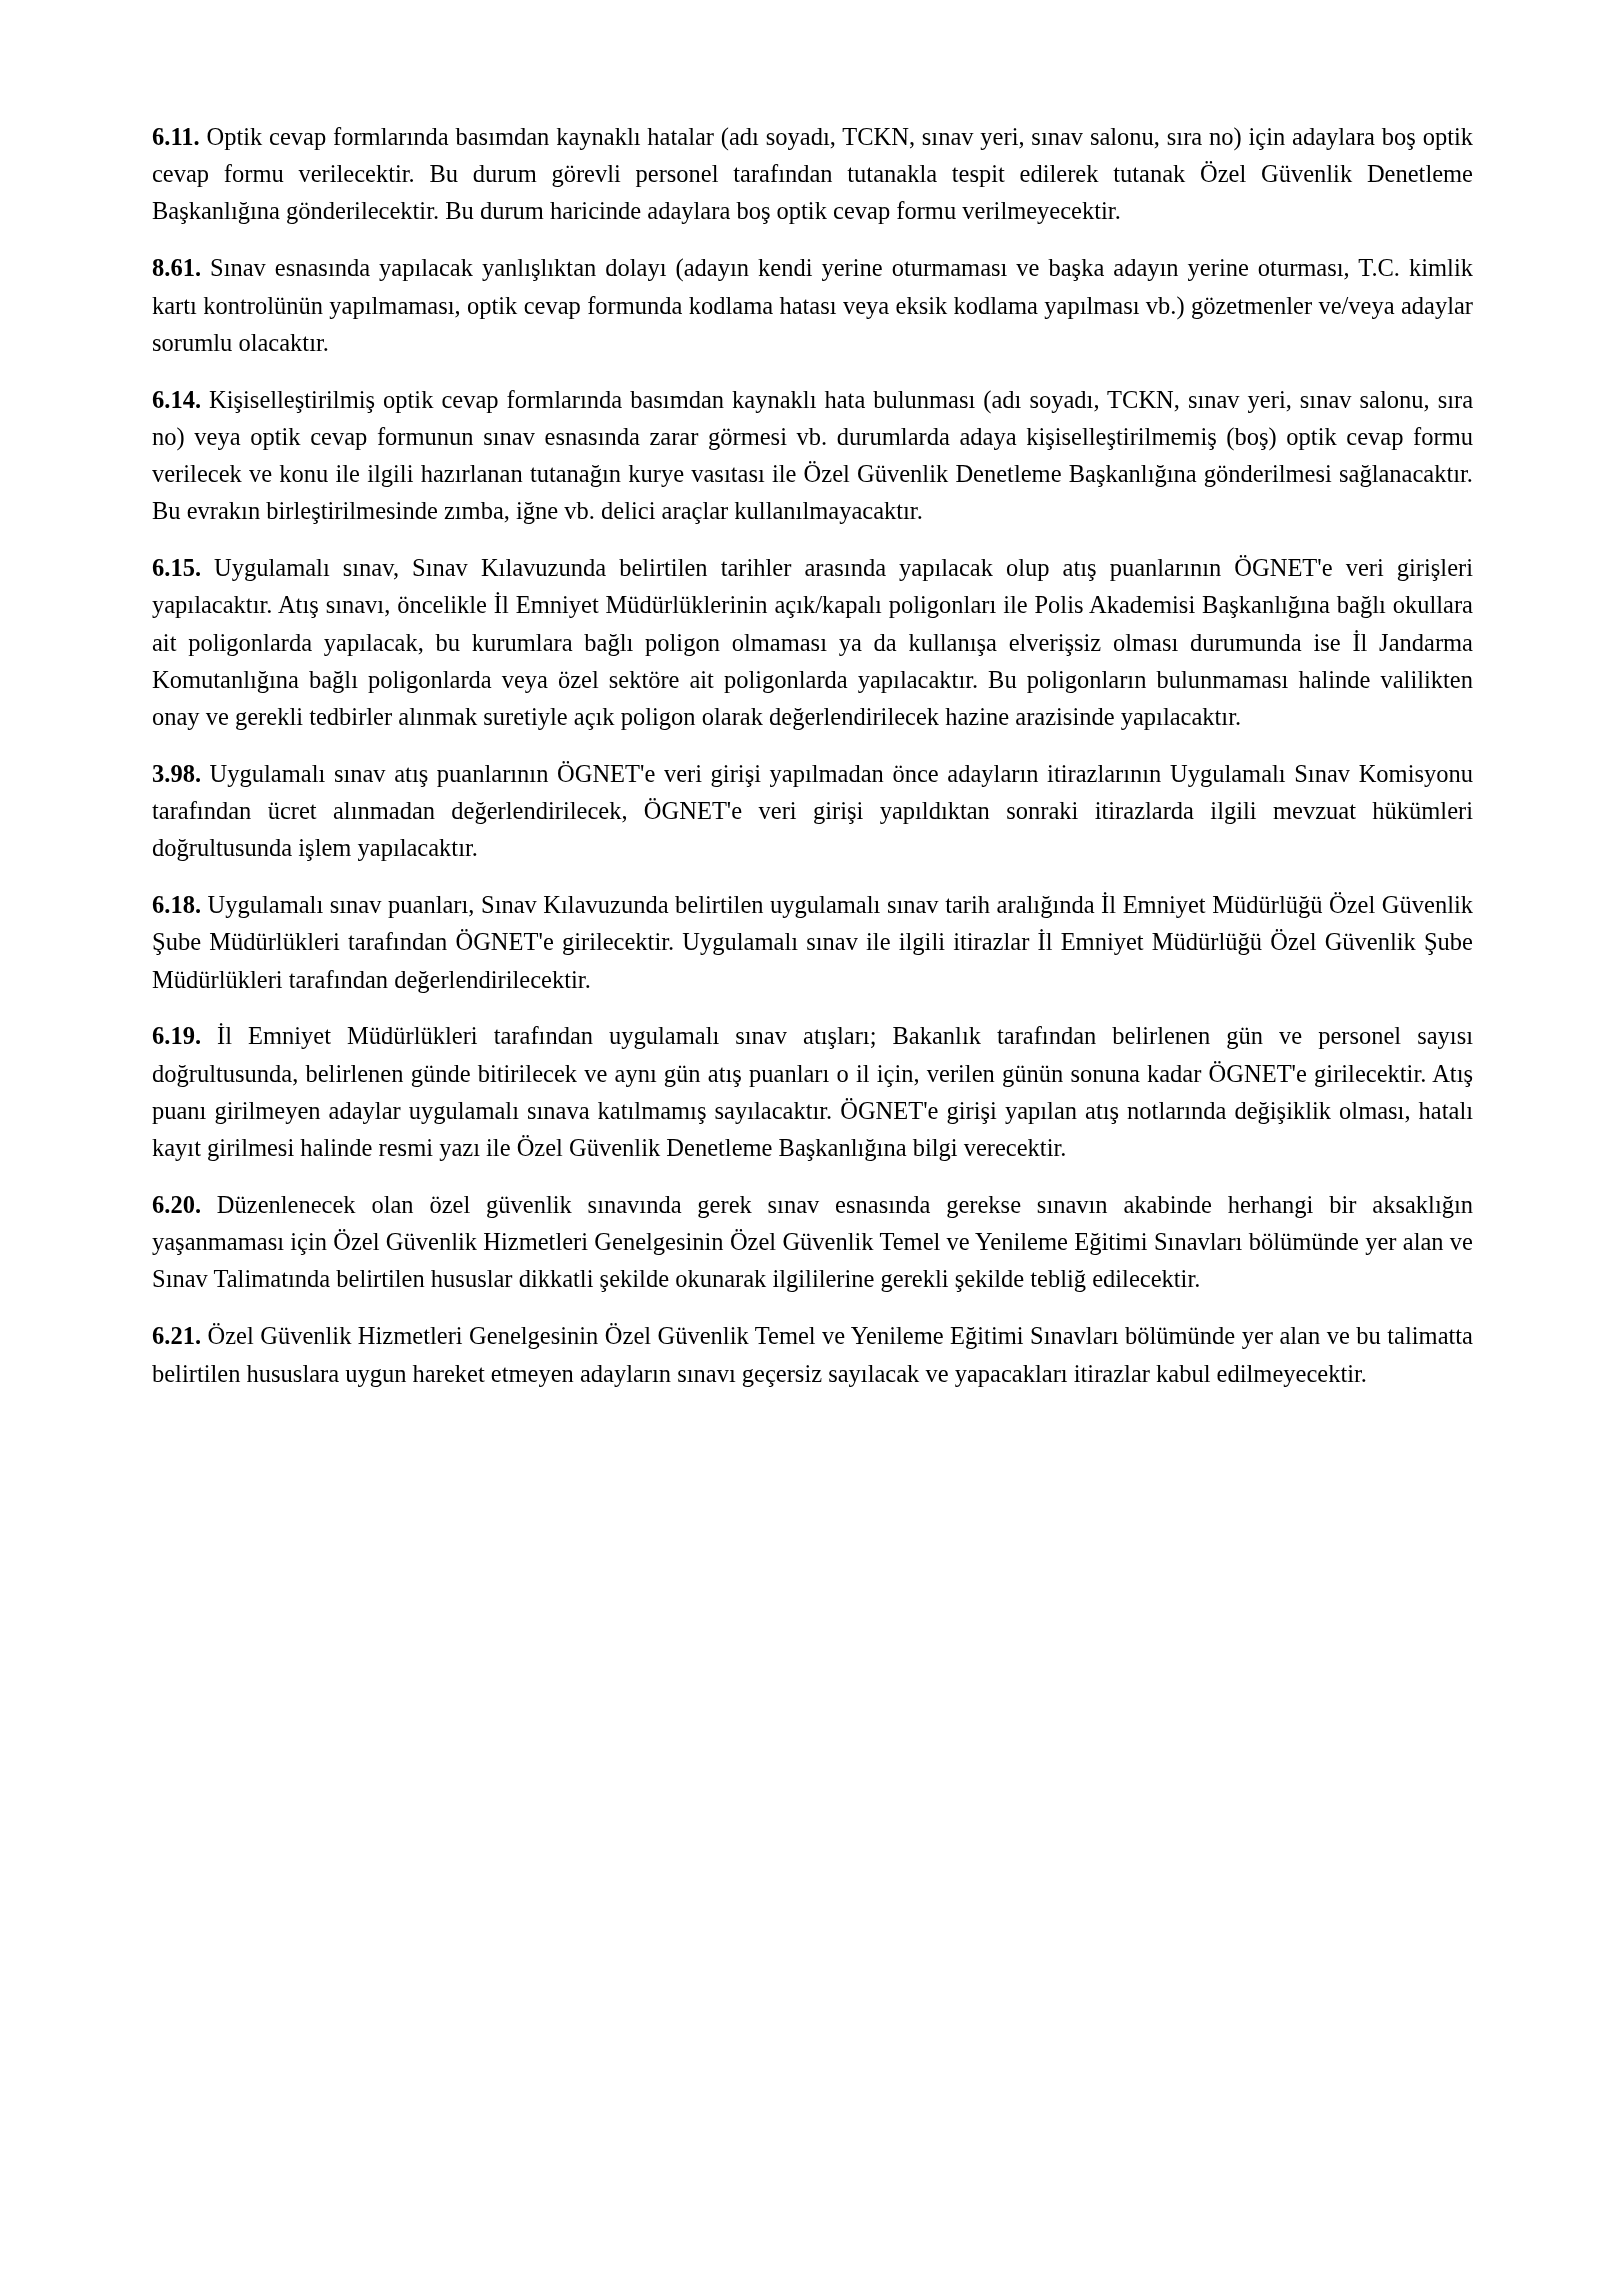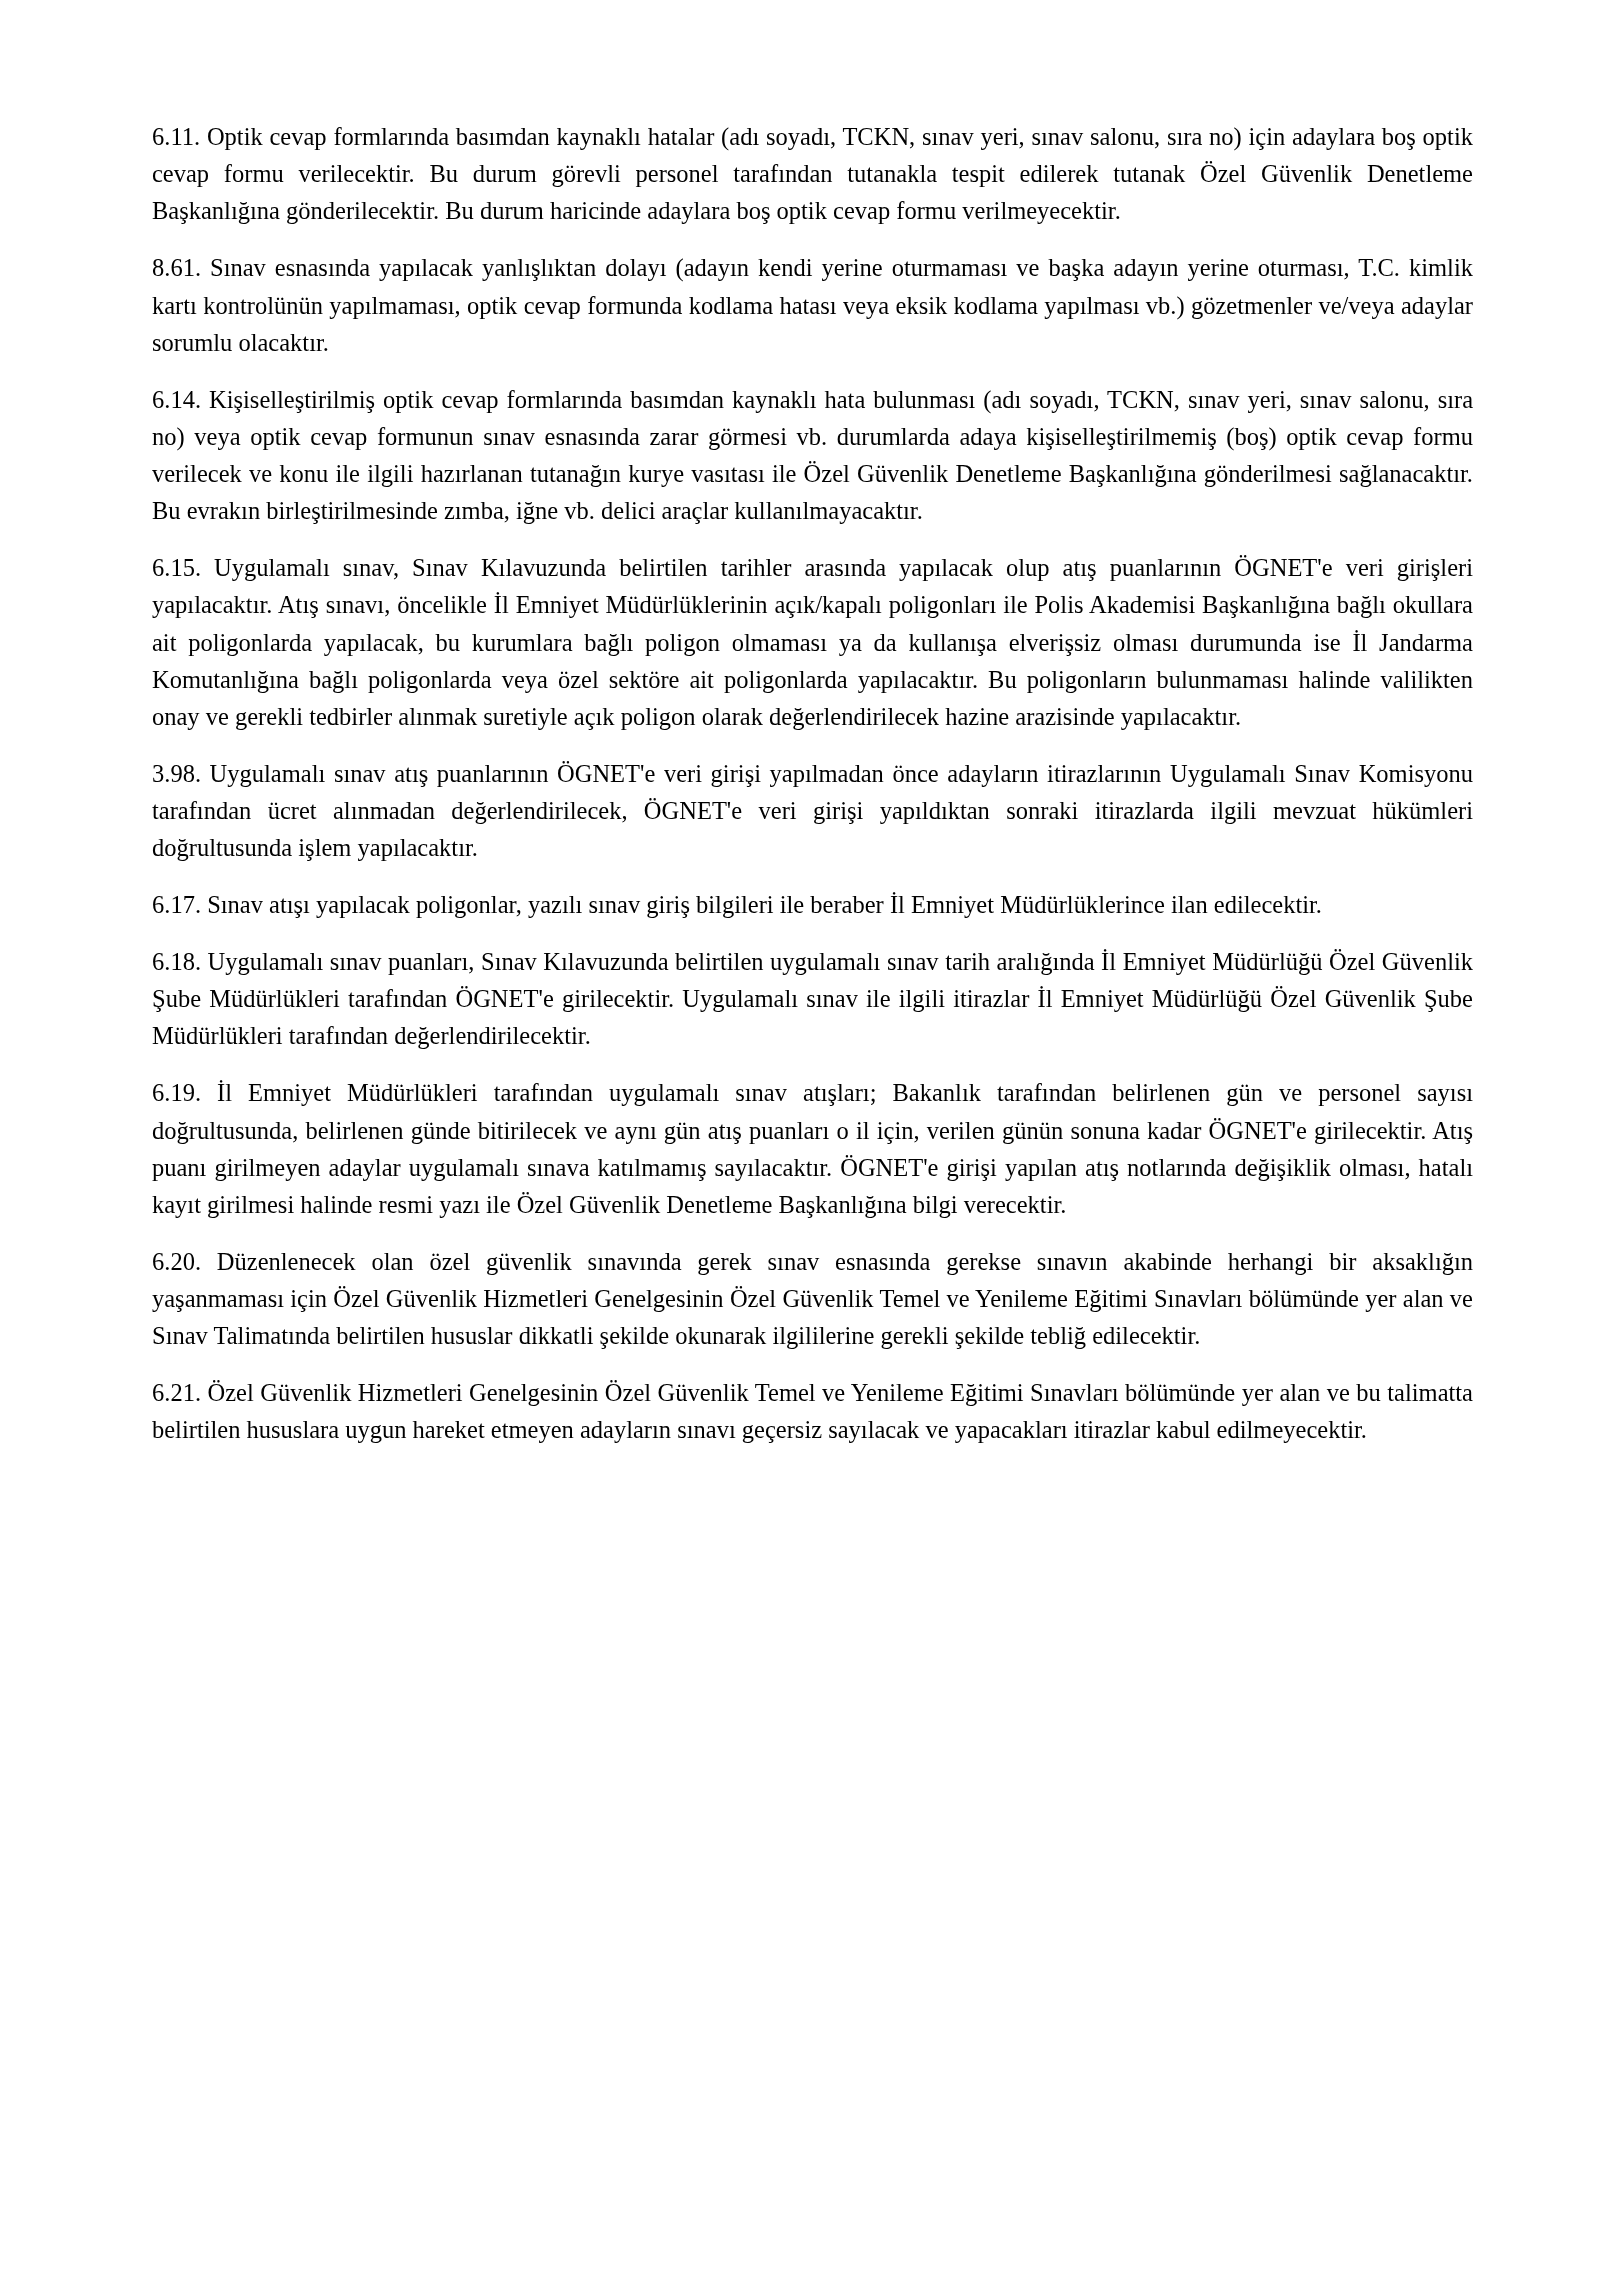"6.11." .num { font-weight: normal -> bold }
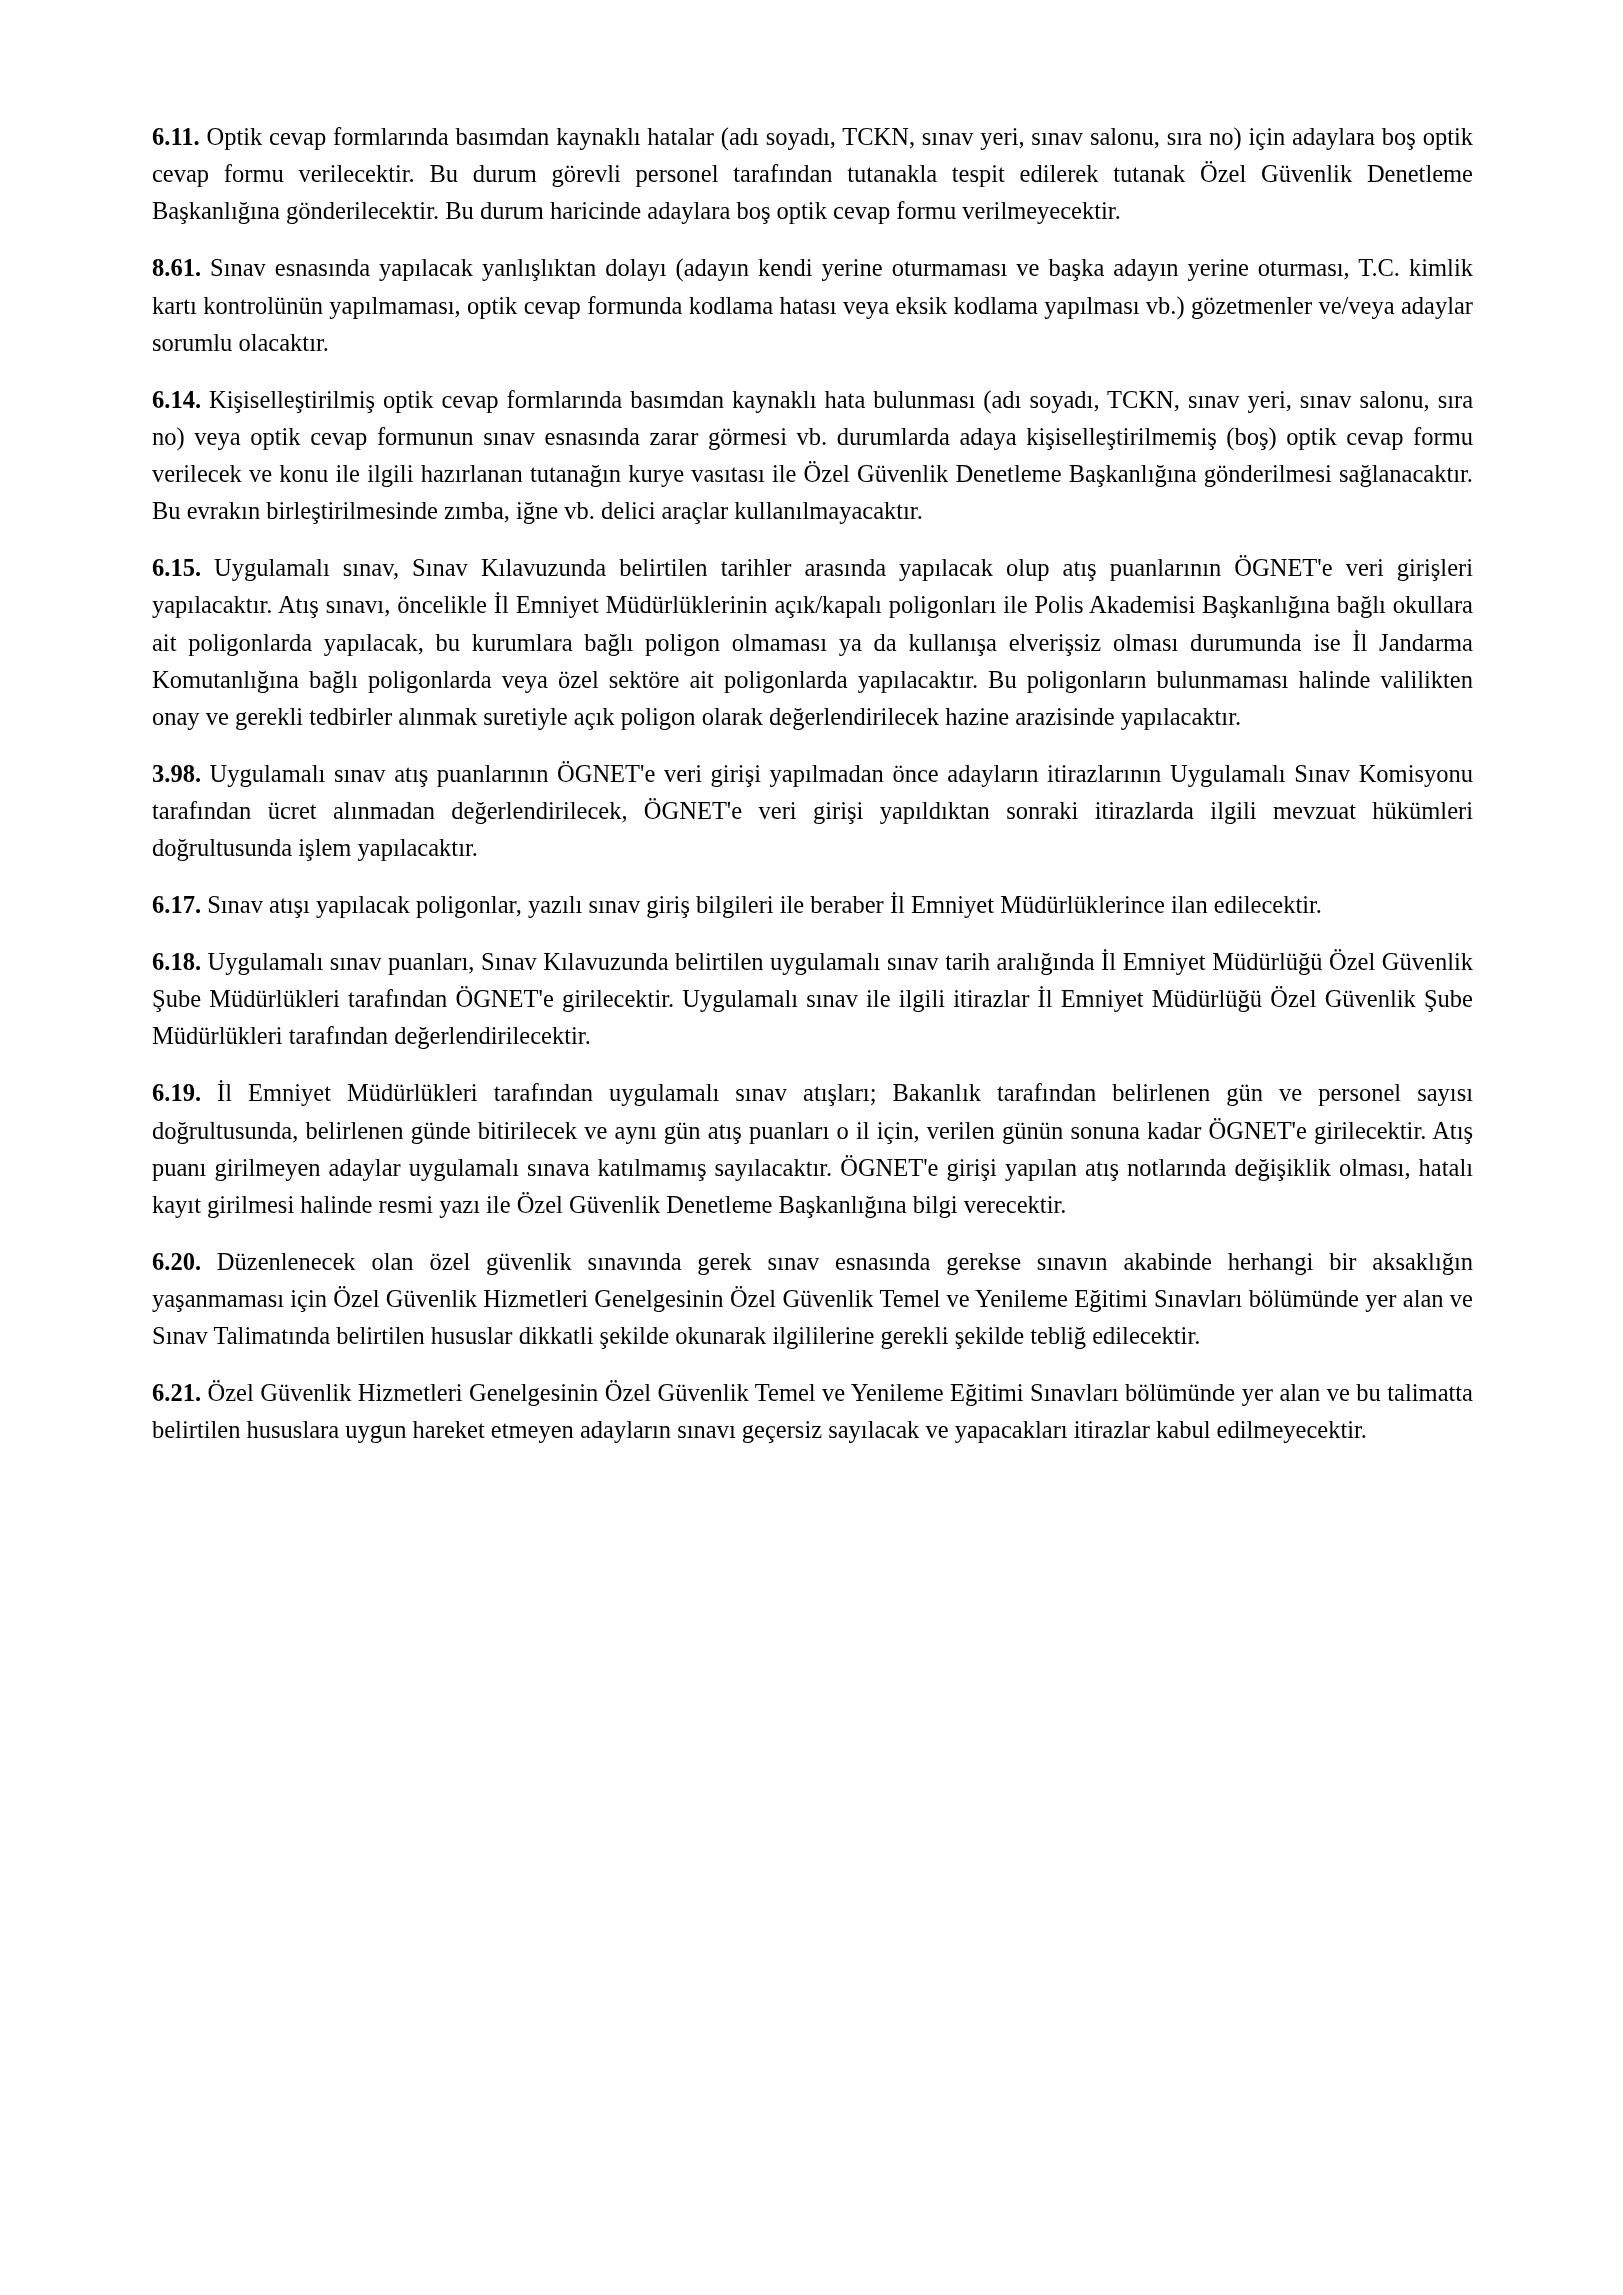"6.17. Sınav atışı yapılacak poligonlar," p.para { html: <p><span>6.17.</span><span> Sınav atışı yapılacak poligonlar, yazılı sınav giriş bilgileri ile beraber İl Emniyet Müdürlüklerince ilan edilecektir.</span></p> -> none }
